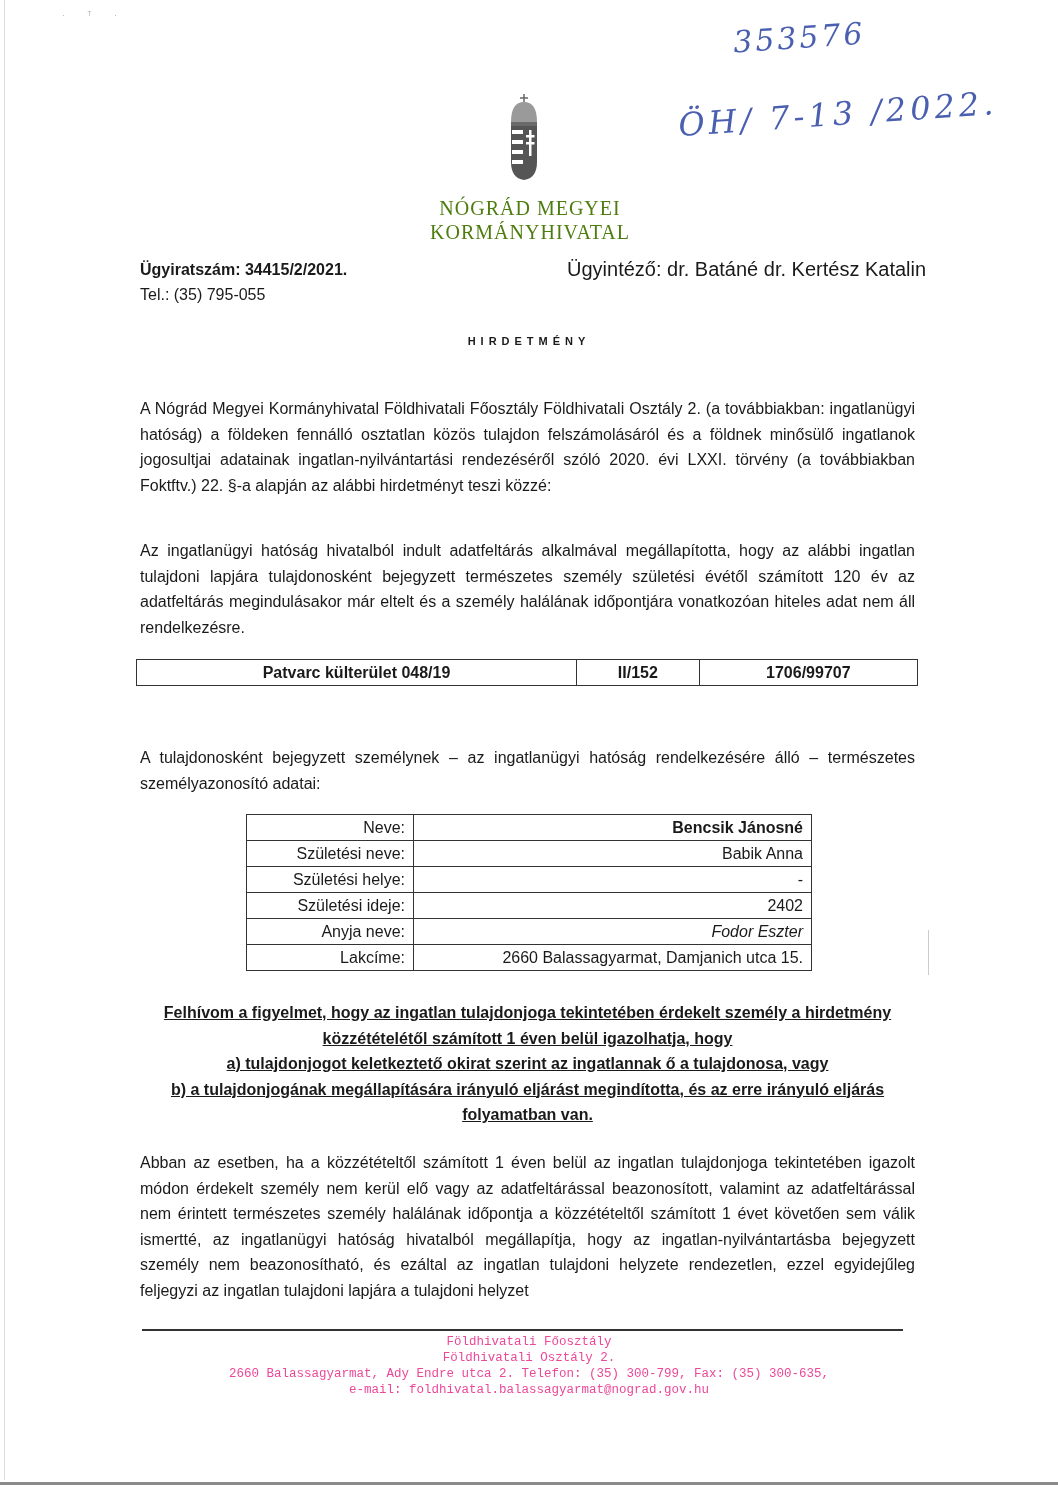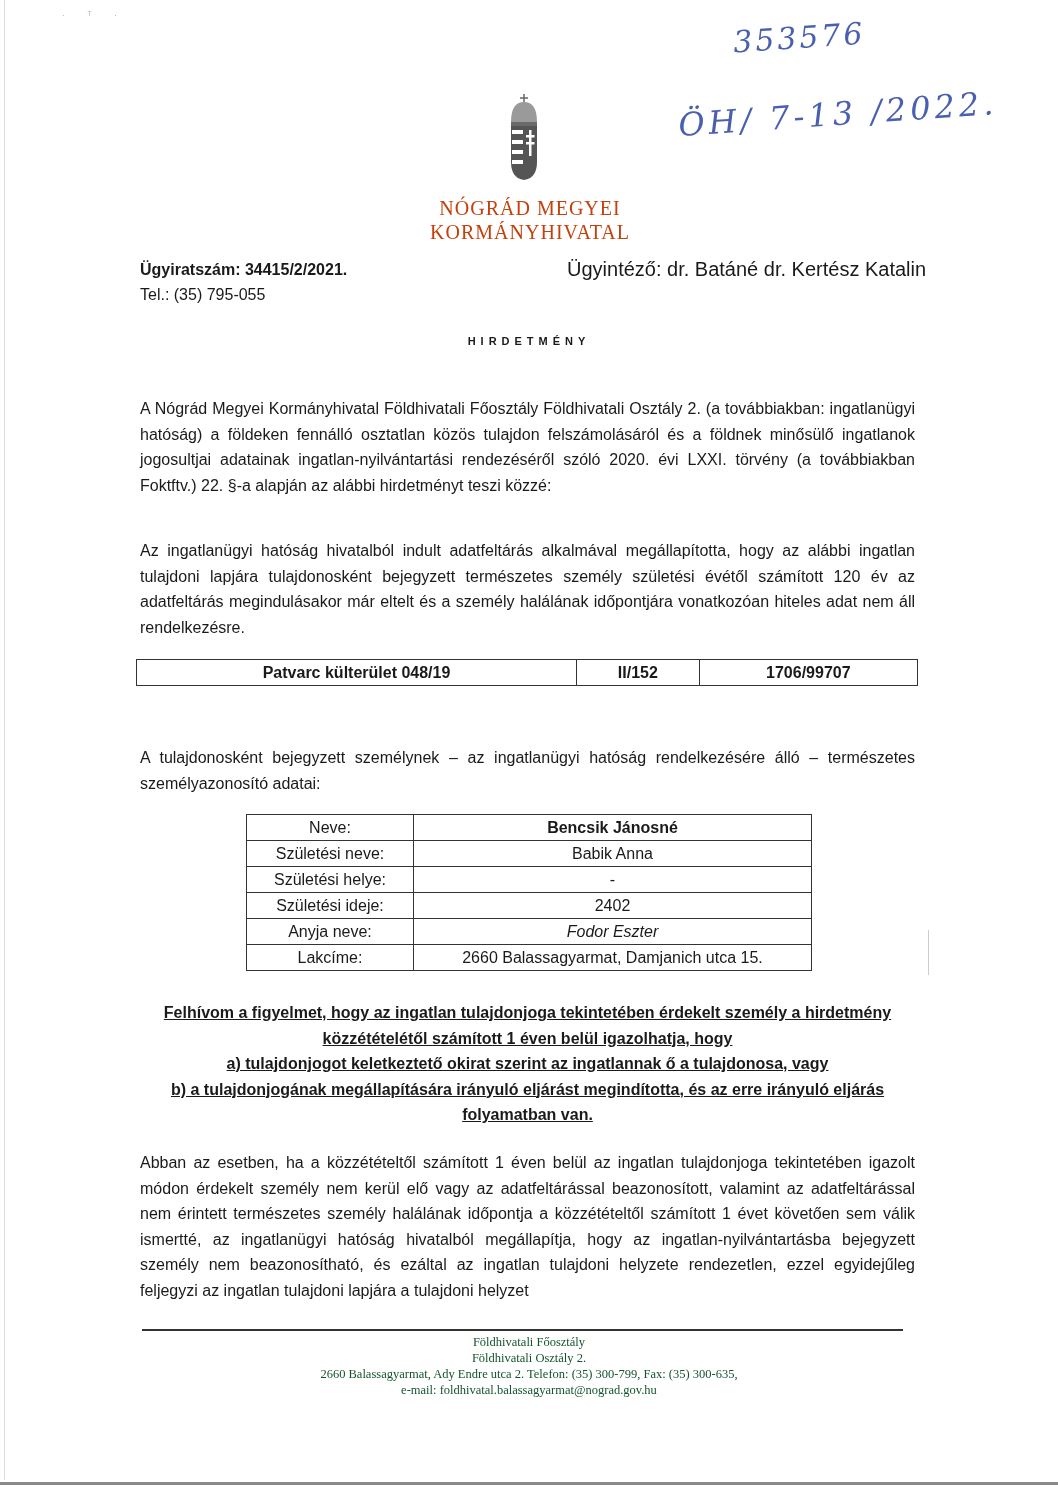"NÓGRÁD MEGYEI" .org-name { color: #c2410c -> #4d7c0f }
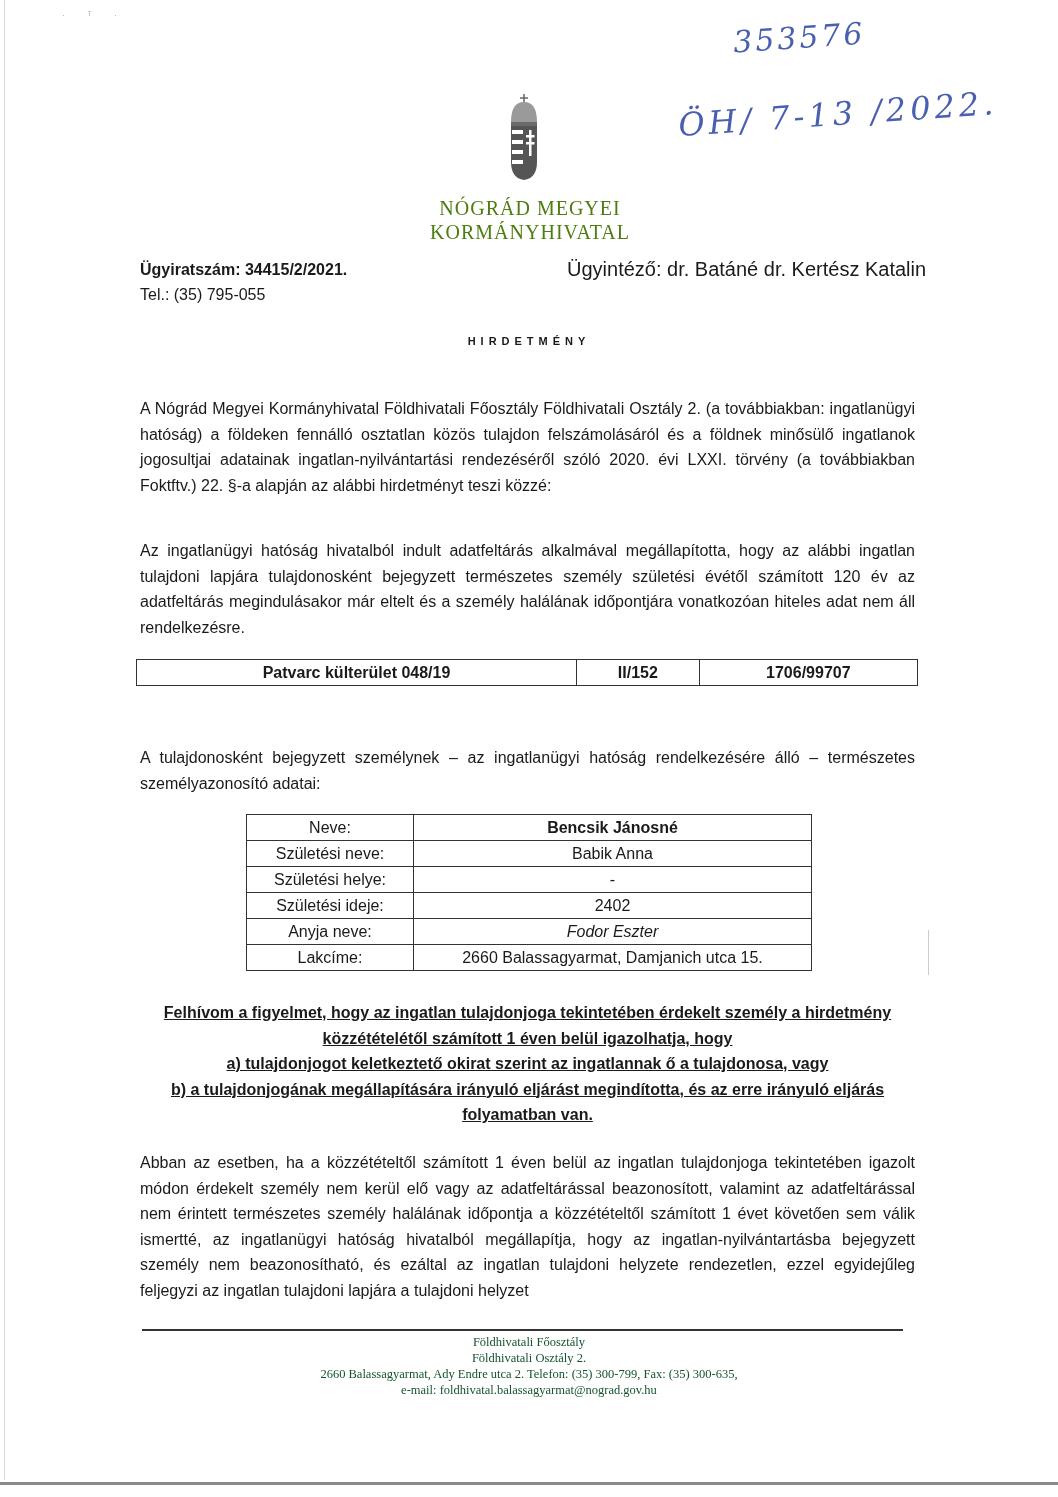"Neve:" .t2 td { text-align: center -> right }
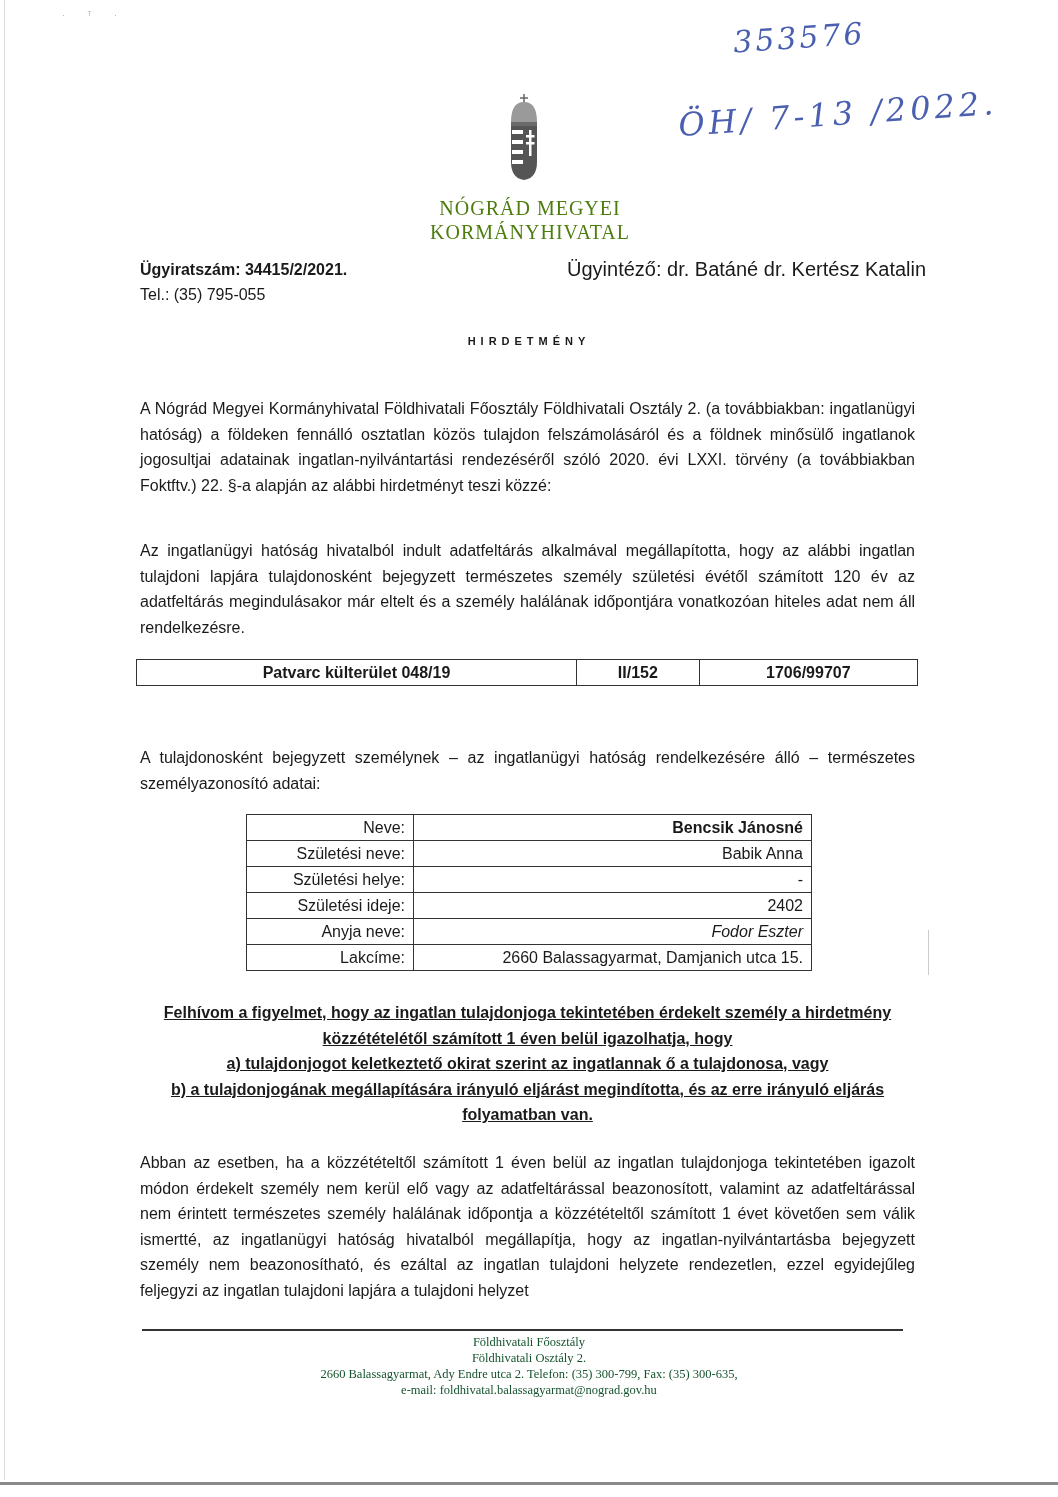"Földhivatali Főosztály" .footer { color: #14532d -> #ec4899; font-family: Liberation Serif, serif -> Liberation Mono, monospace }
